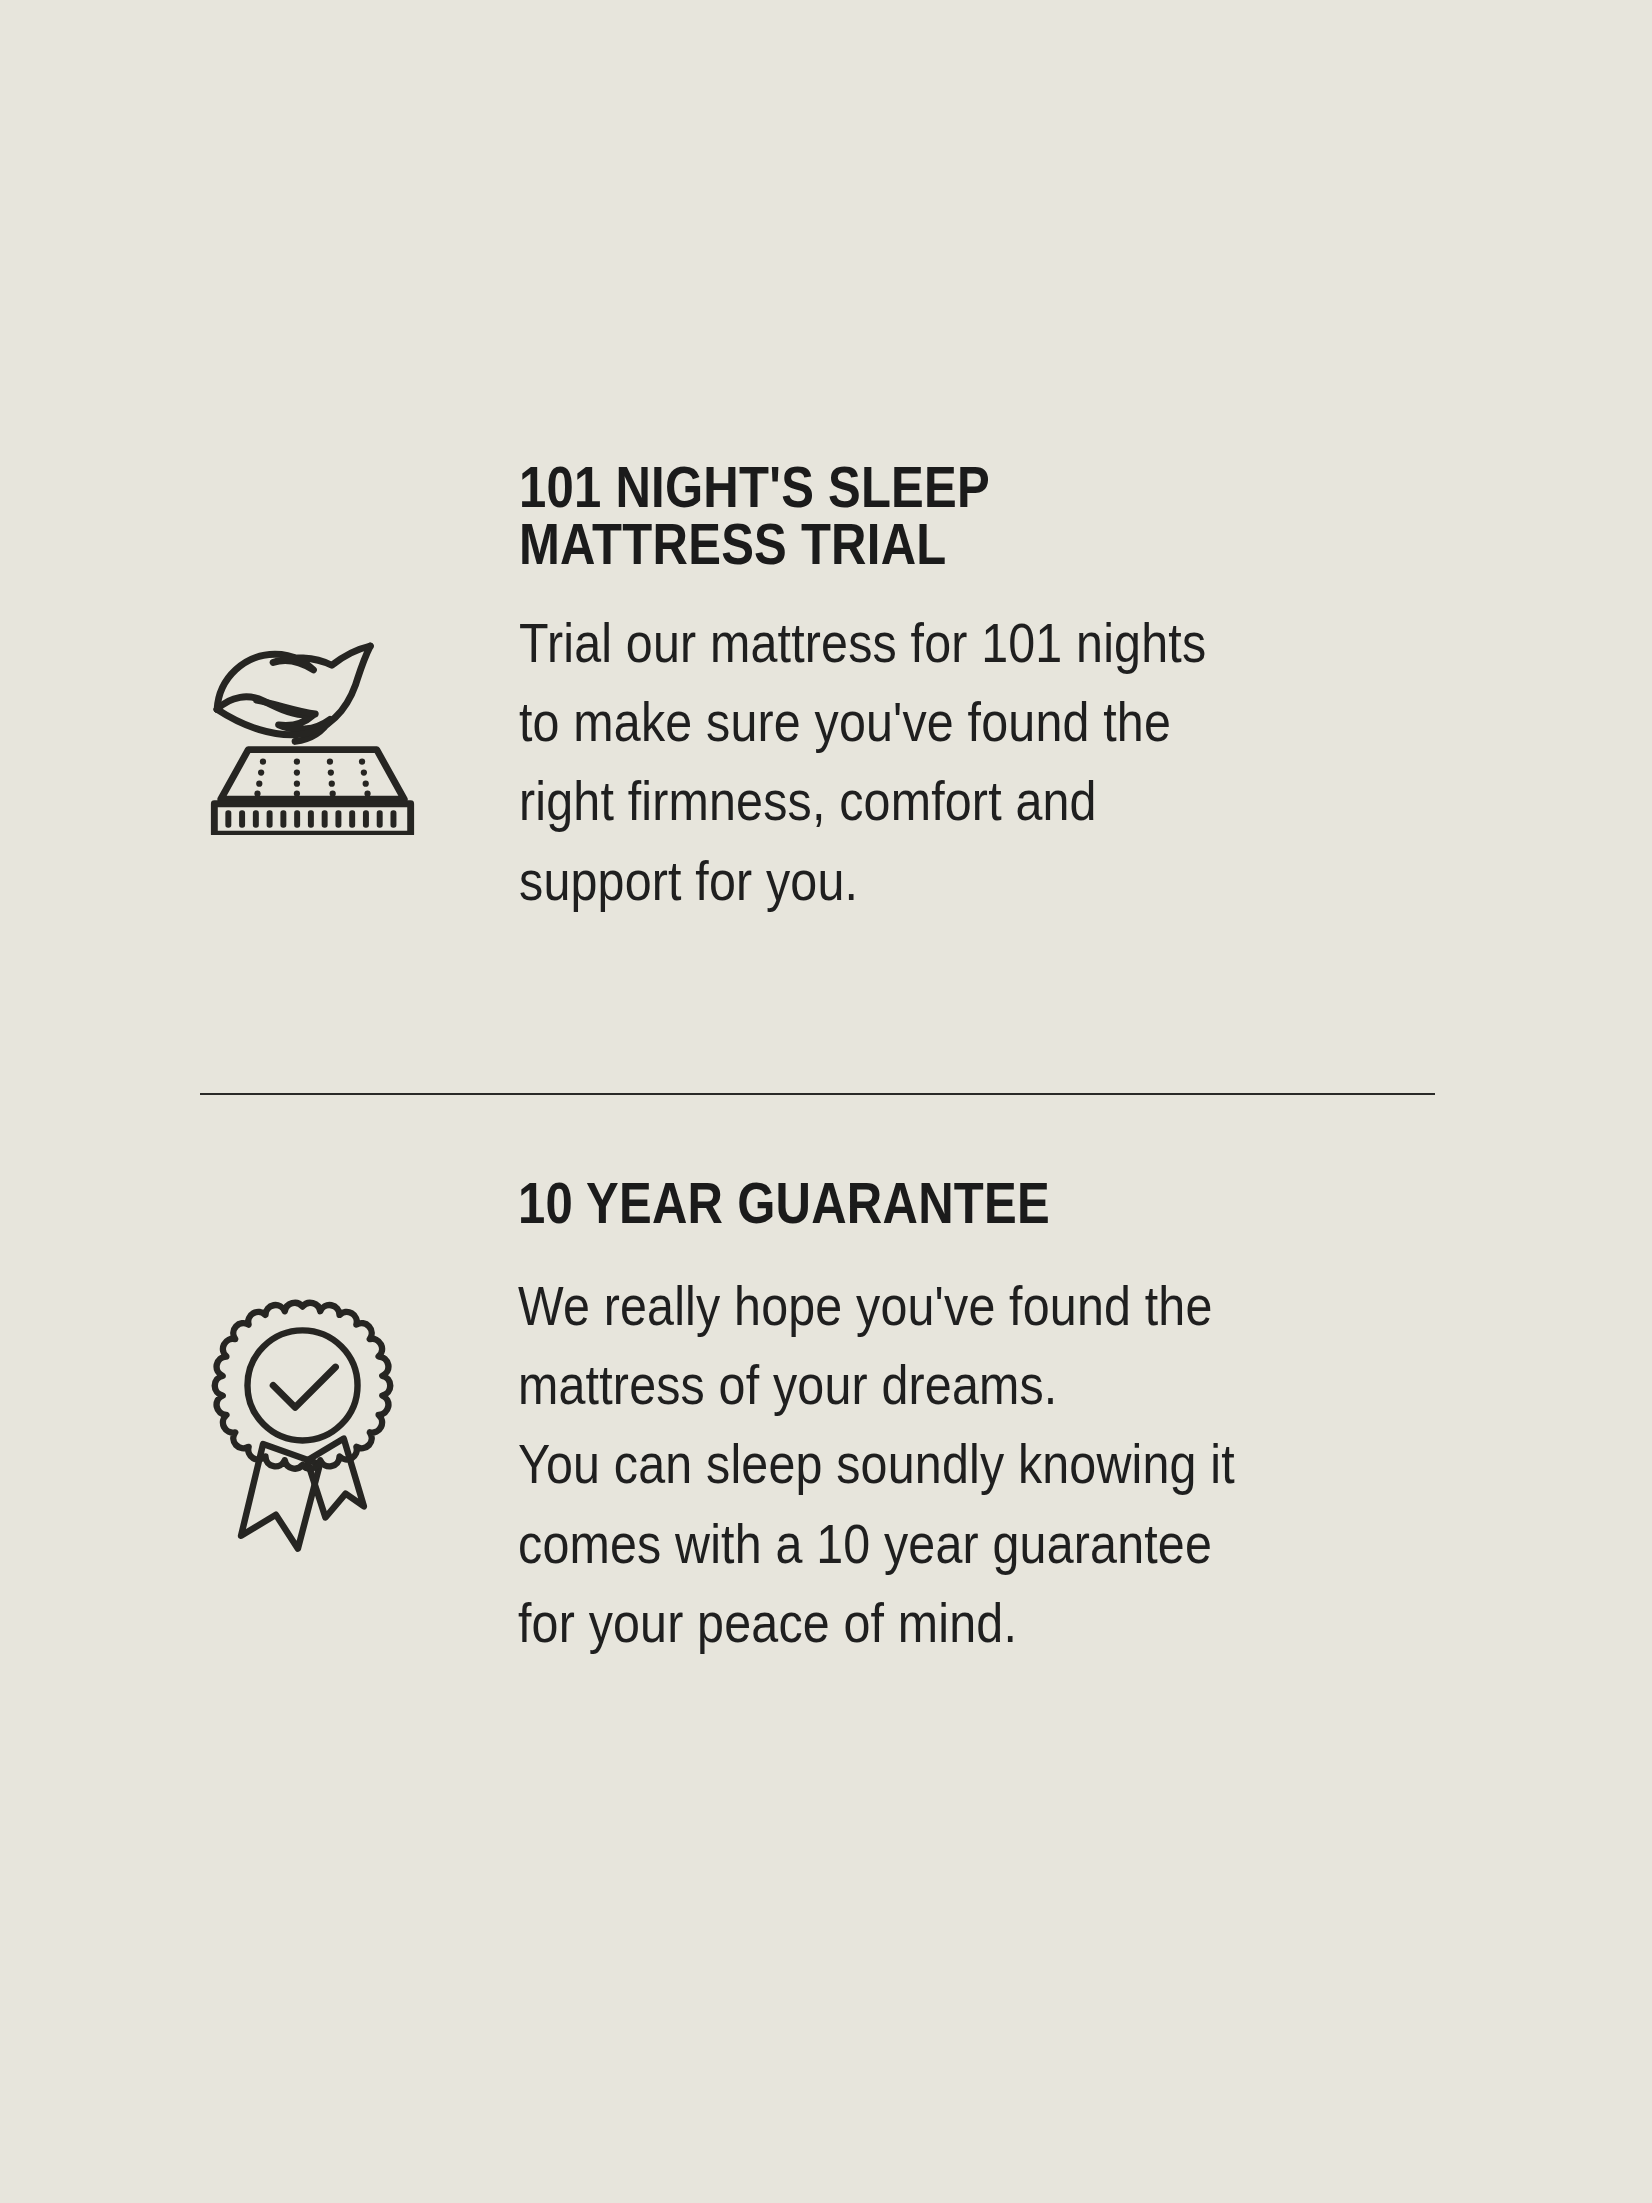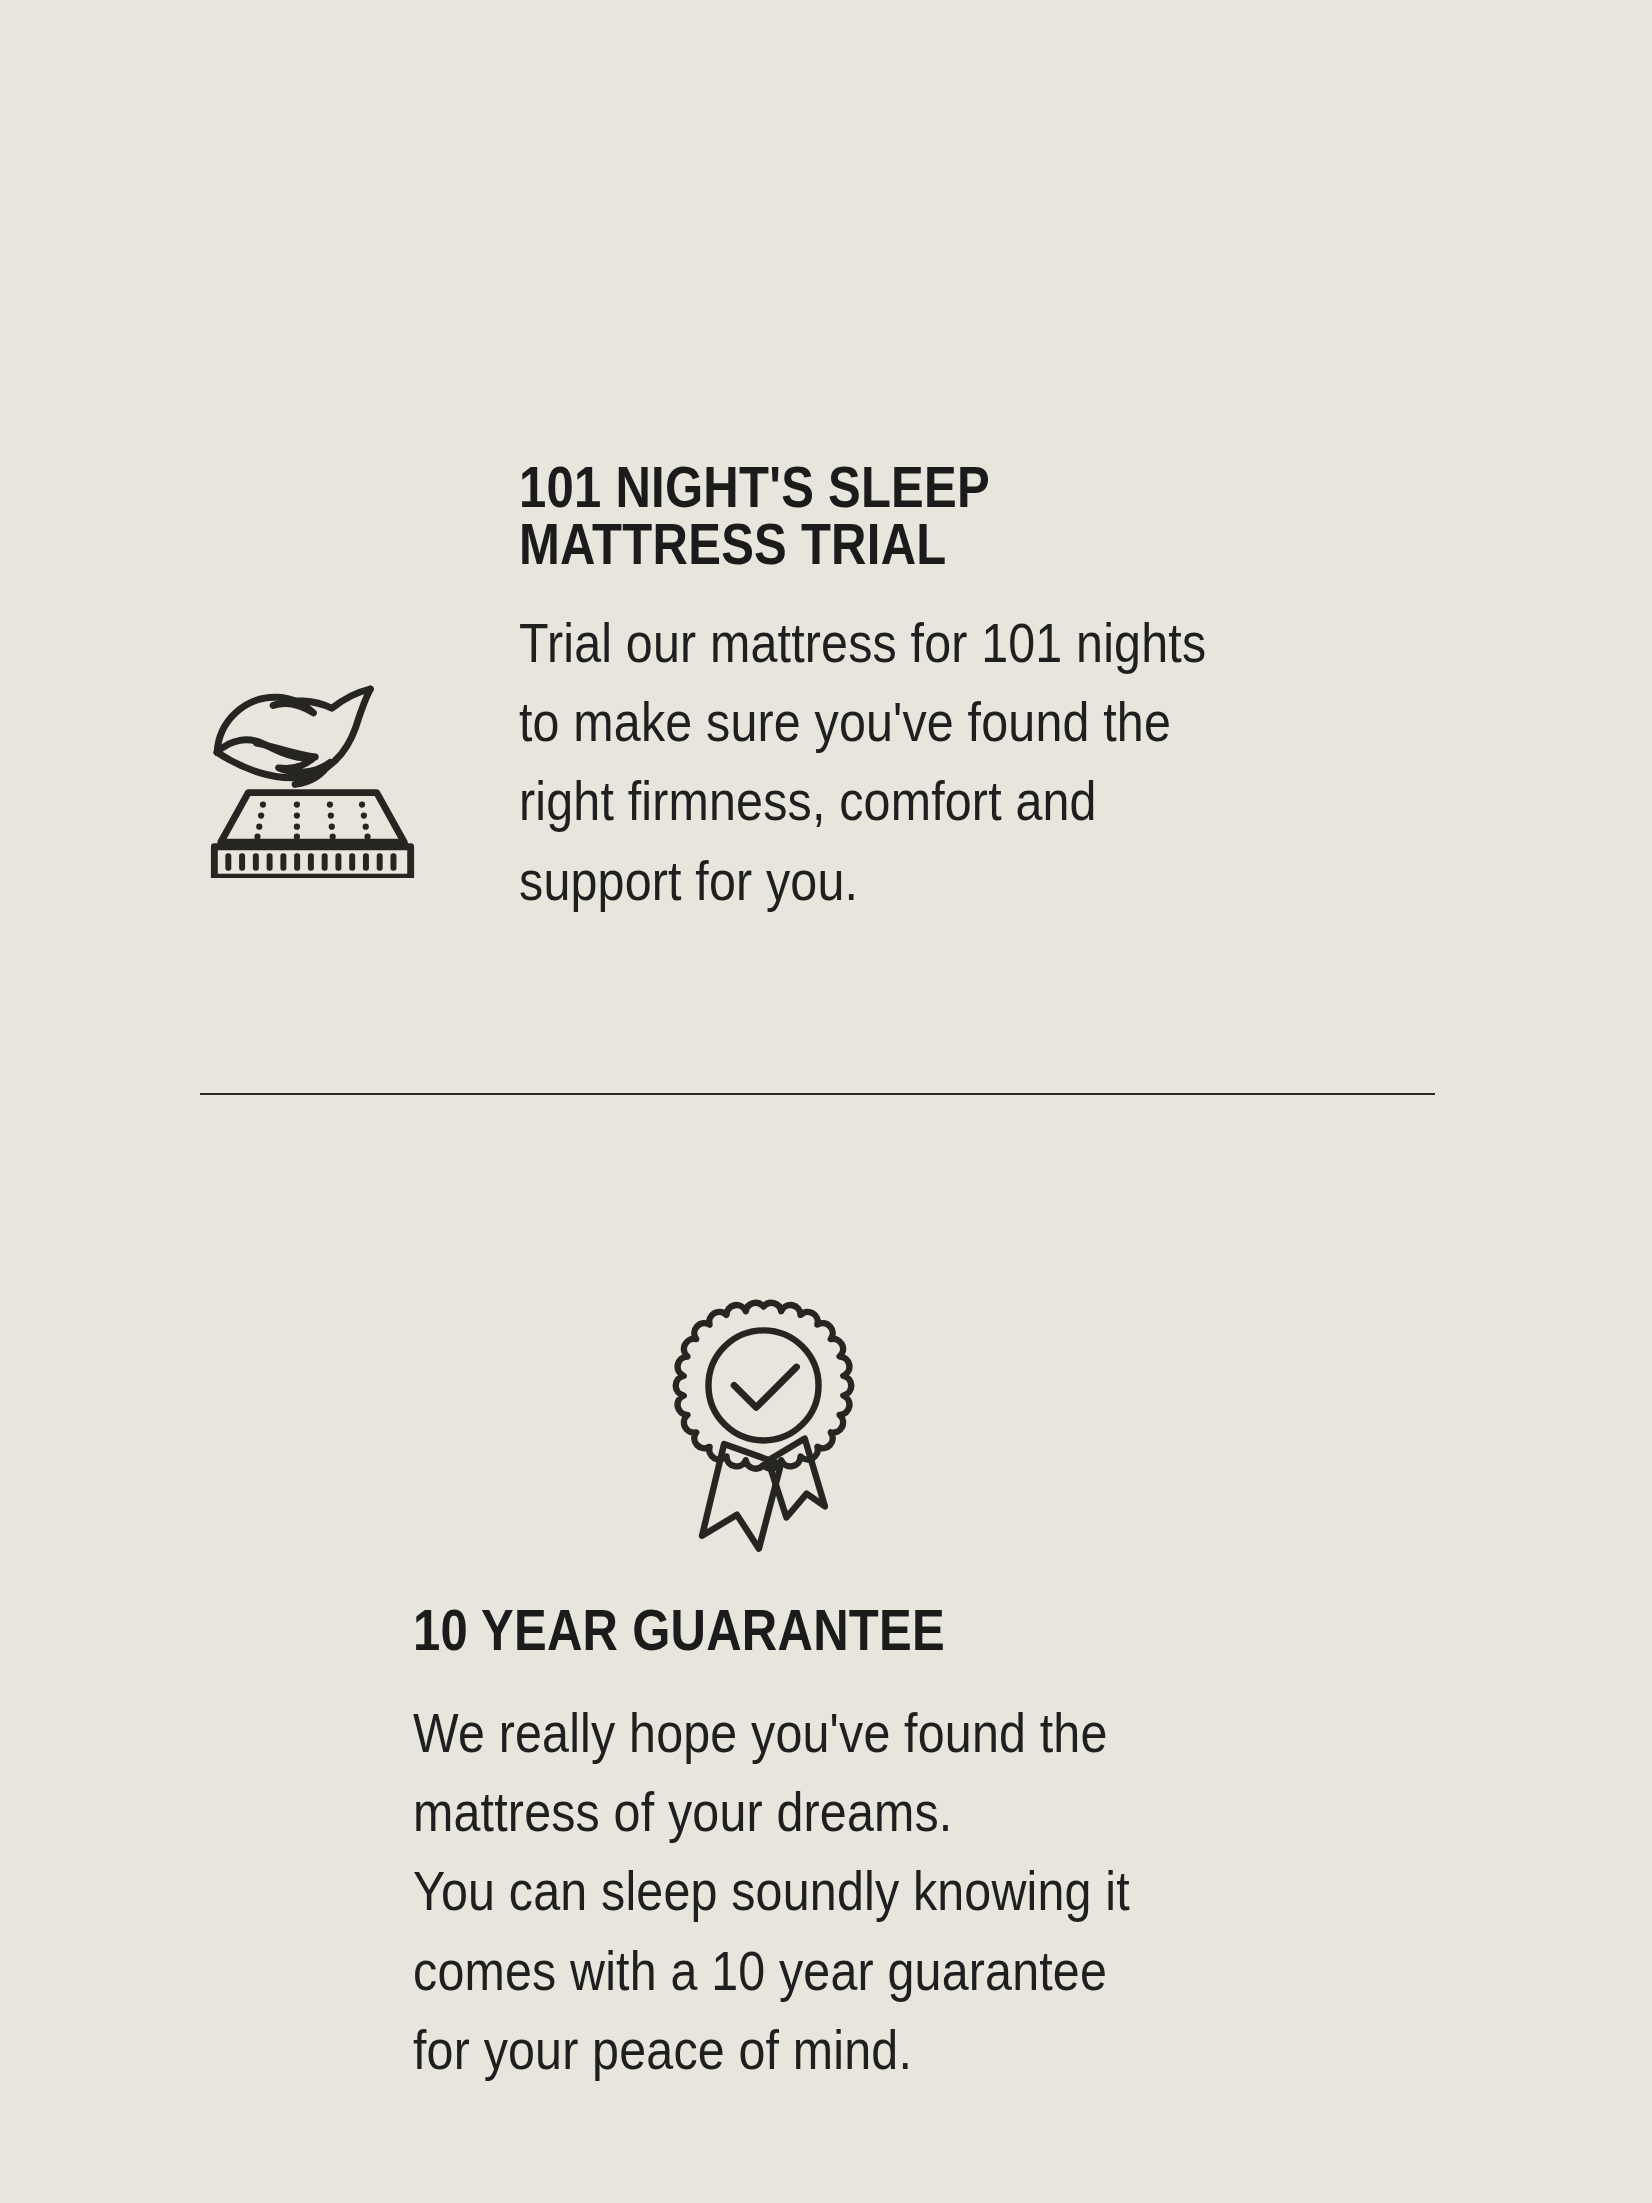"101 NIGHT'S SLEEP" .feature-block { align-items: center -> flex-start }
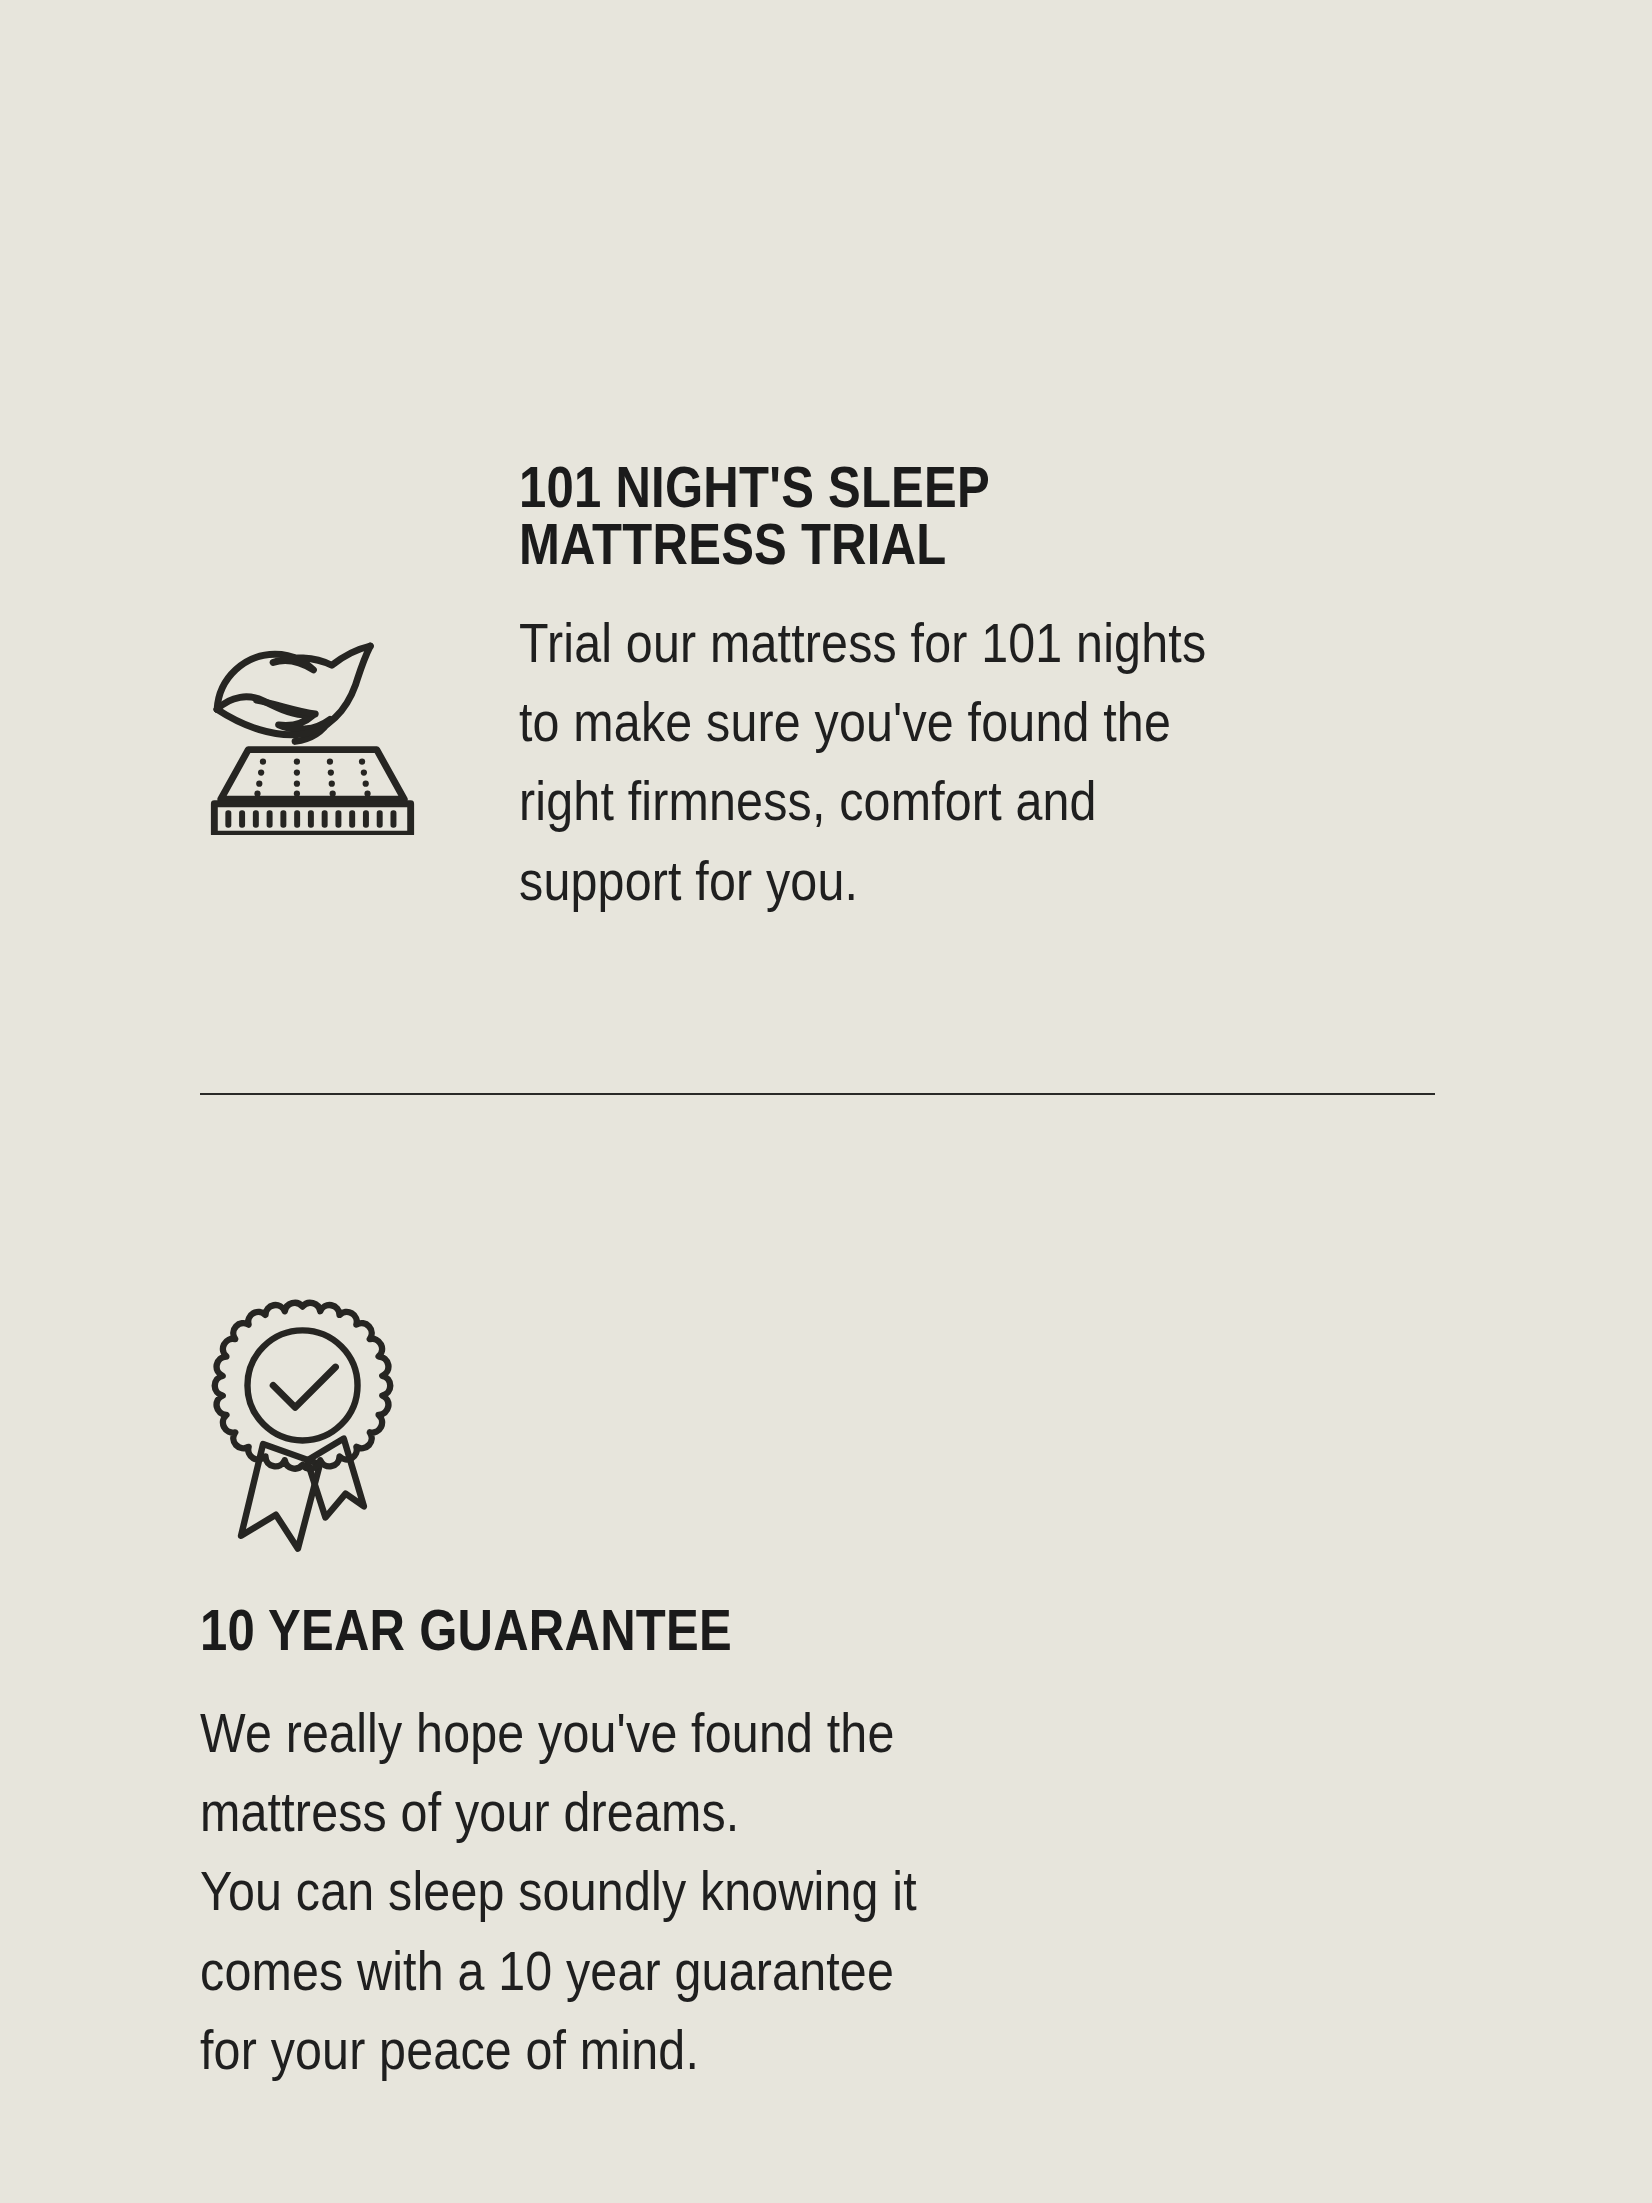"10 YEAR GUARANTEE" #block-guarantee { flex-direction: column -> none }
